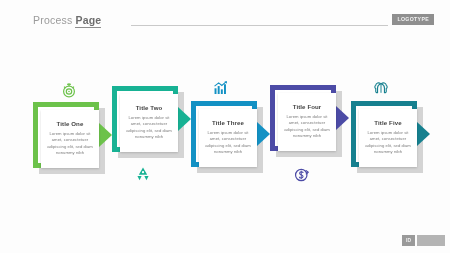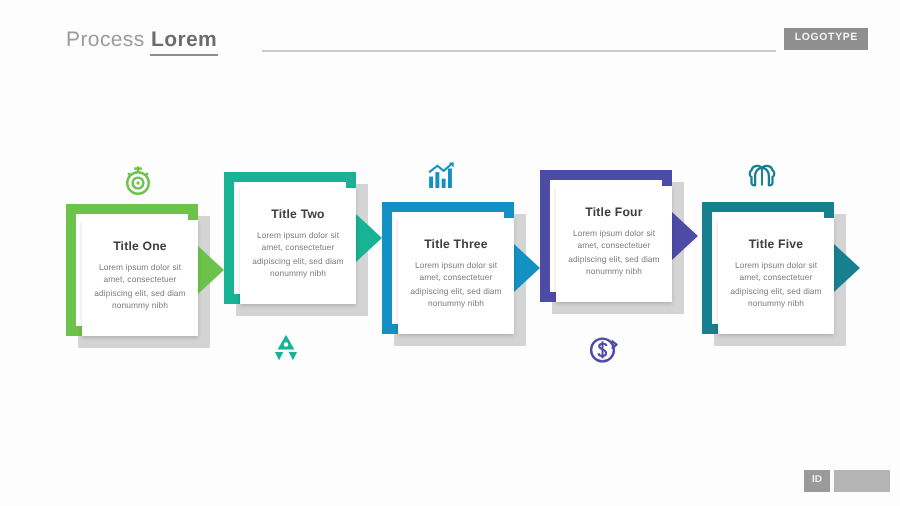"Lorem" b { text: Lorem -> Page }
